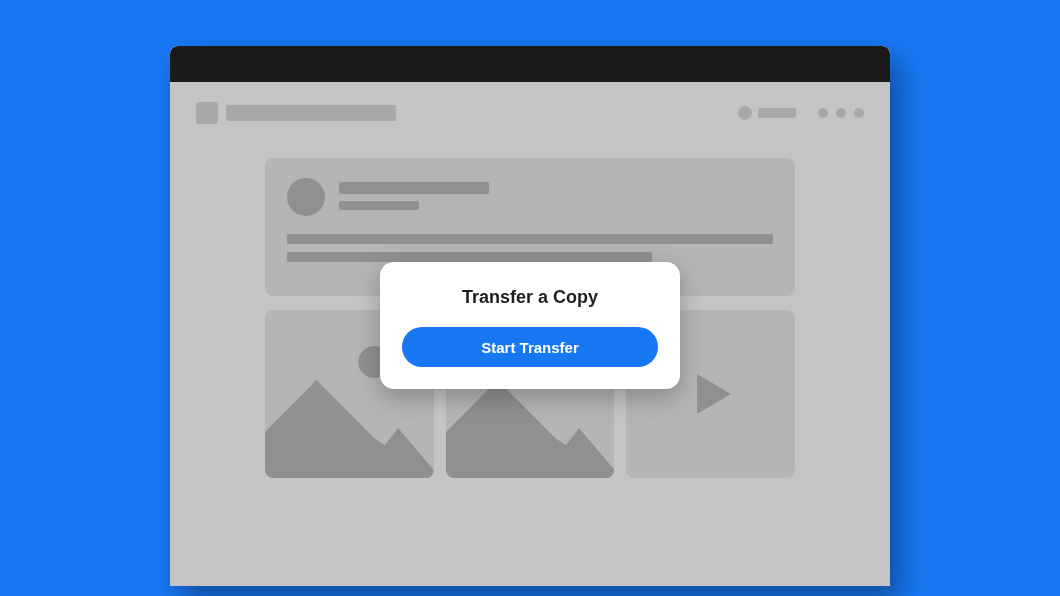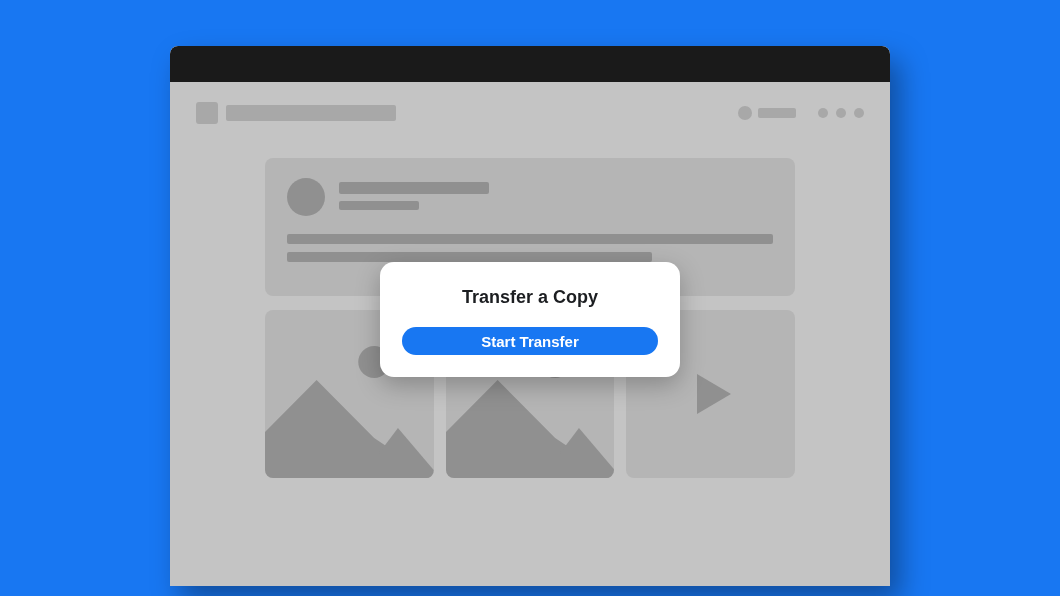"Start Transfer" .cta-button { height: 28px -> 40px }
